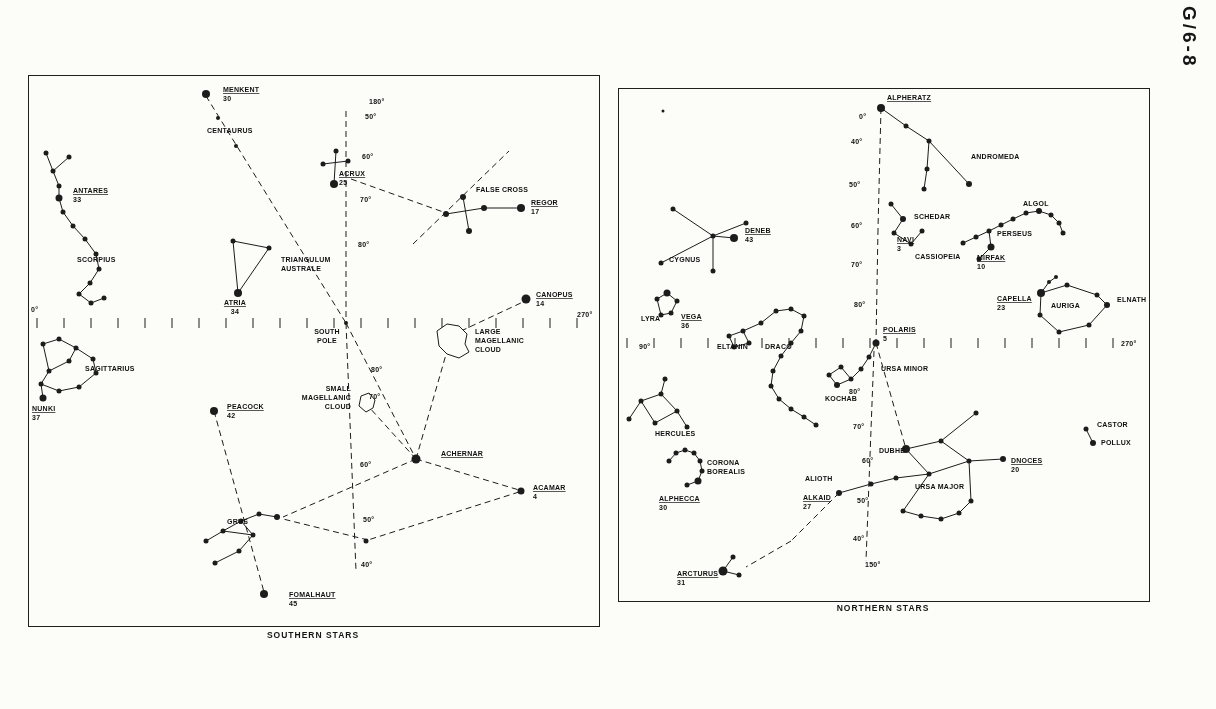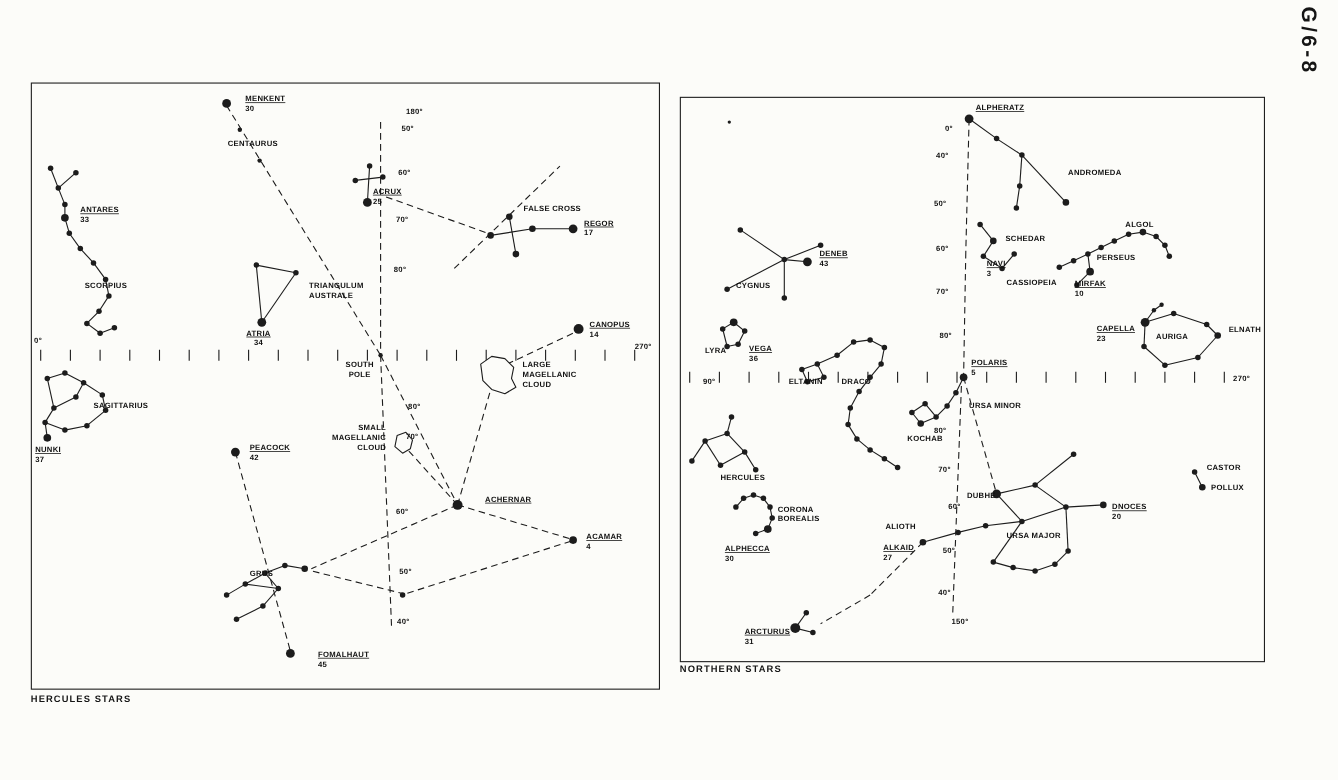"NORTHERN STARS" .caption { text-align: none -> center }
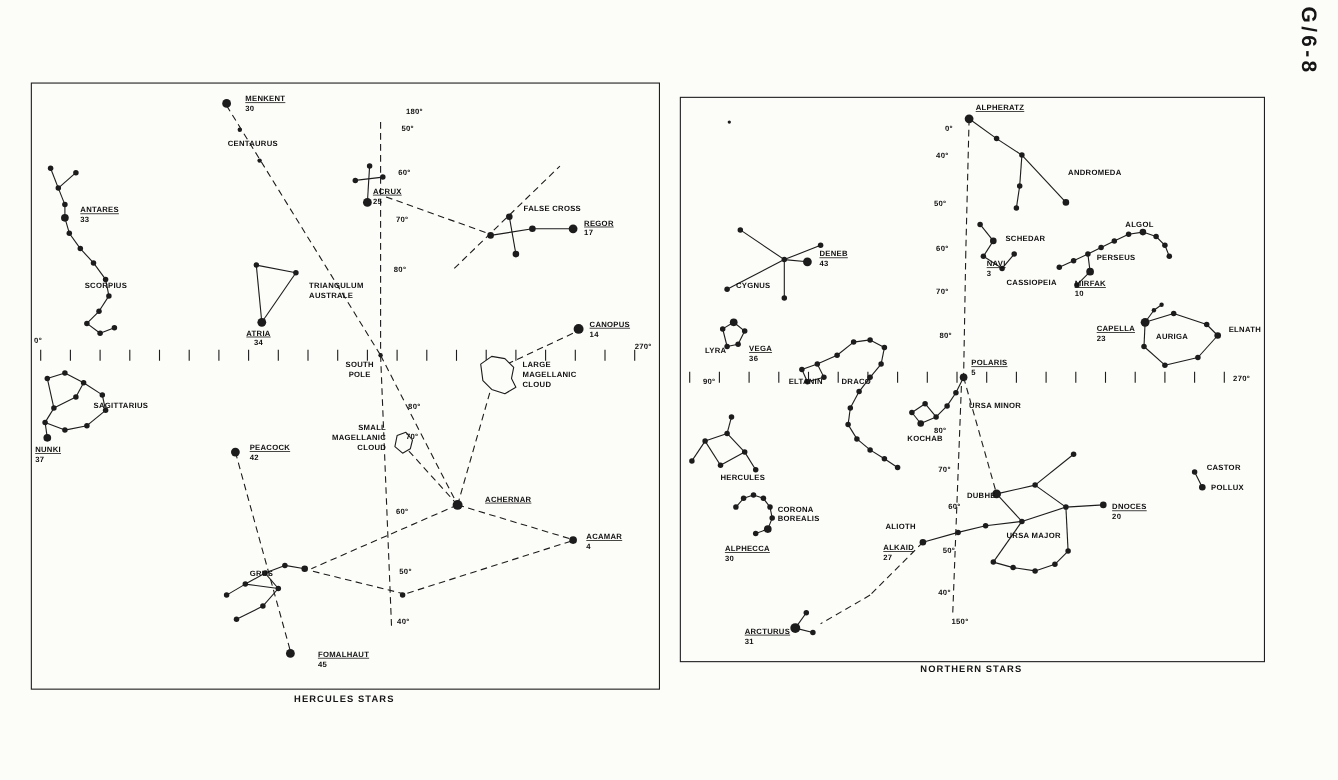"HERCULES STARS" div.caption { text: HERCULES -> SOUTHERN }
